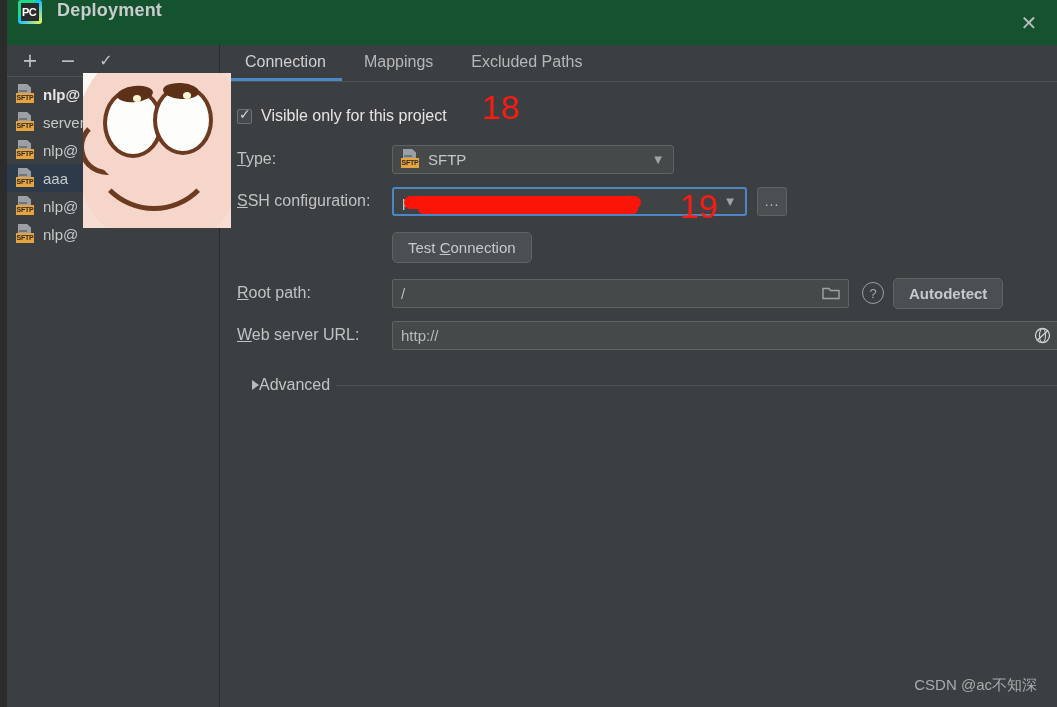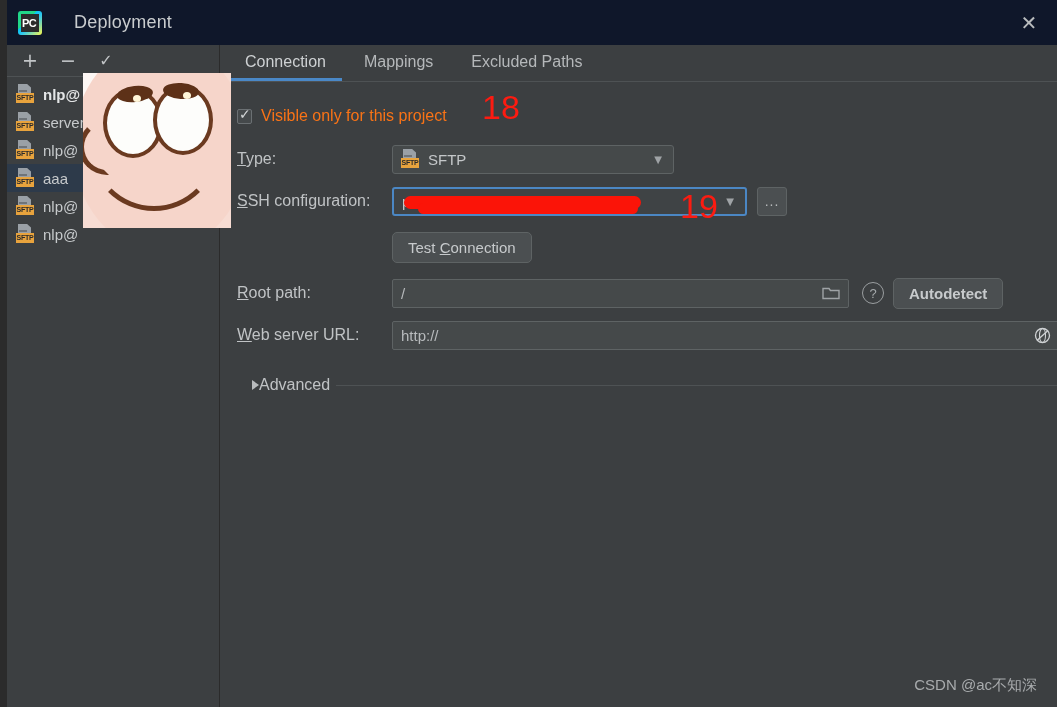"PC" .titlebar { align-items: center -> flex-start; background: #0f172a -> #14532d }
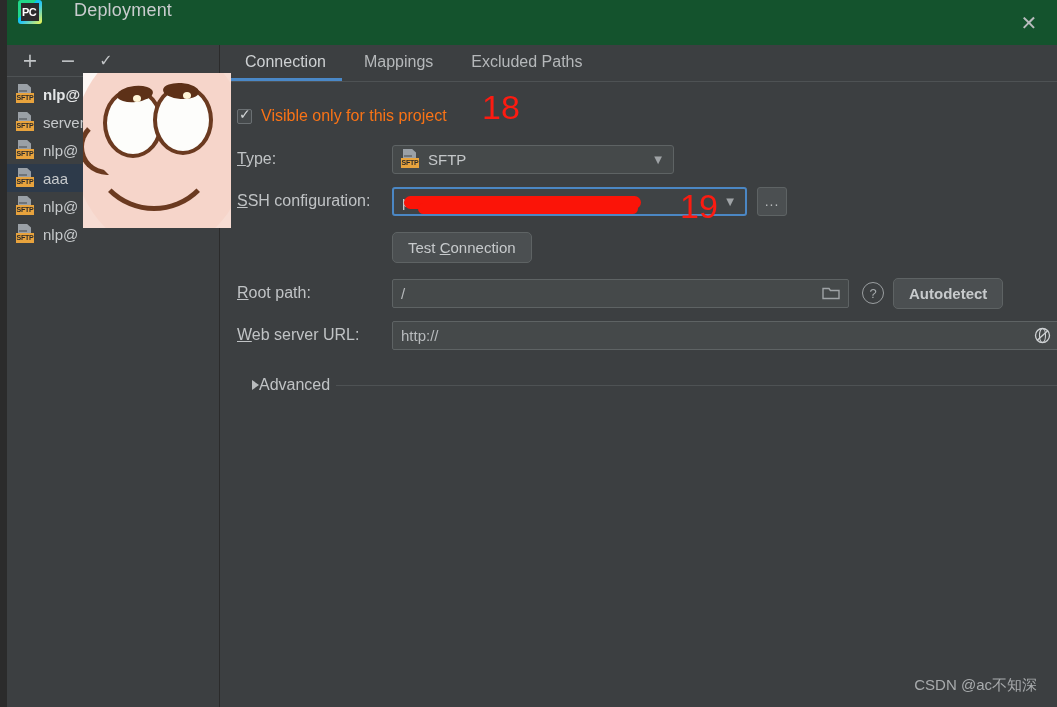"Deployment" .win-title { font-weight: none -> bold; margin-left: 32px -> 15px }
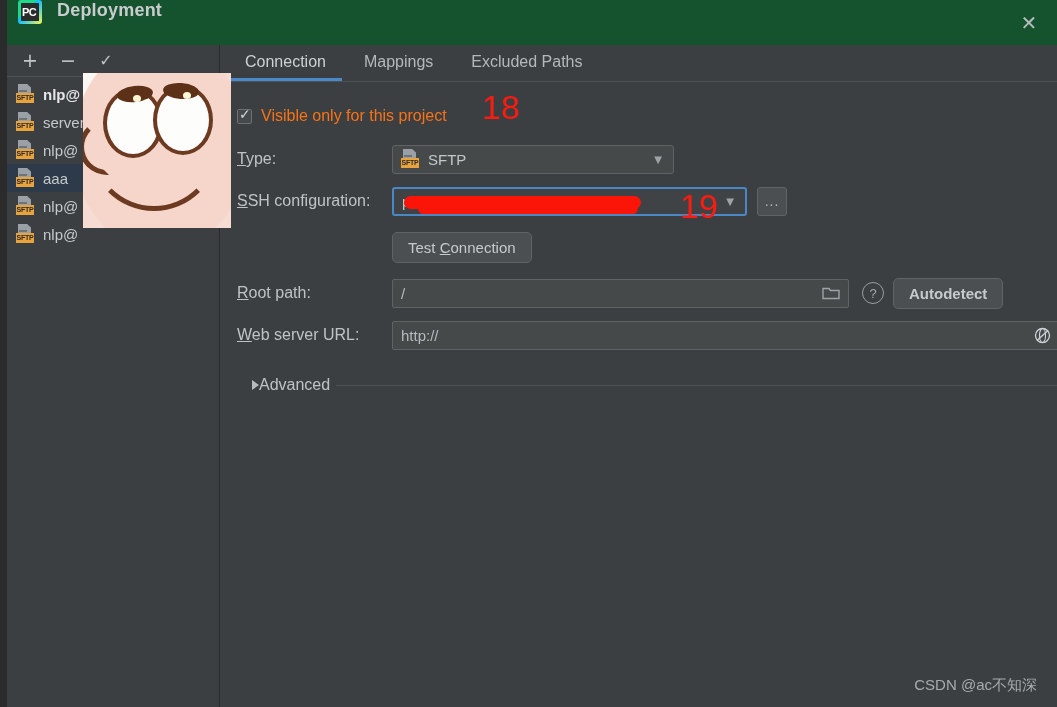"Visible only for this project" .cb-label { color: #f97316 -> #e5e5e5 }
